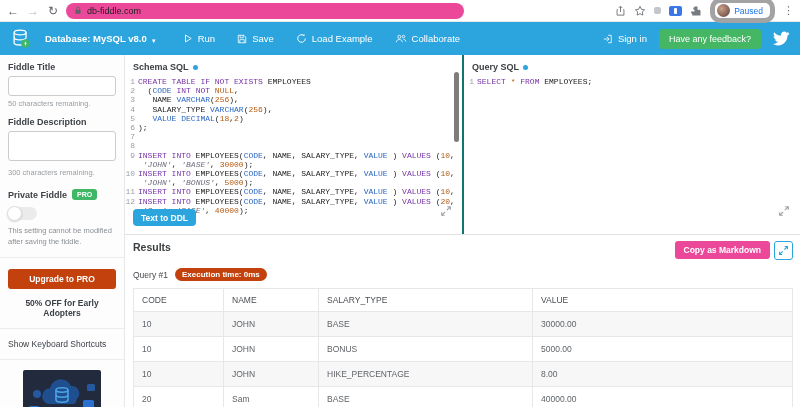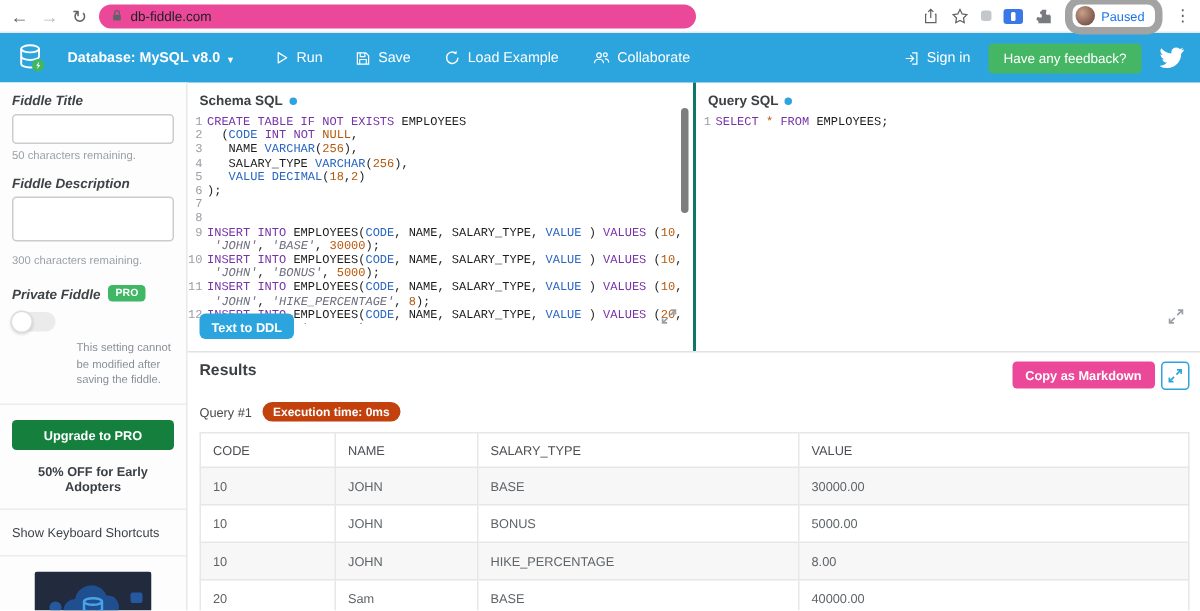"Fiddle Title" .sb-label { font-style: italic -> none }
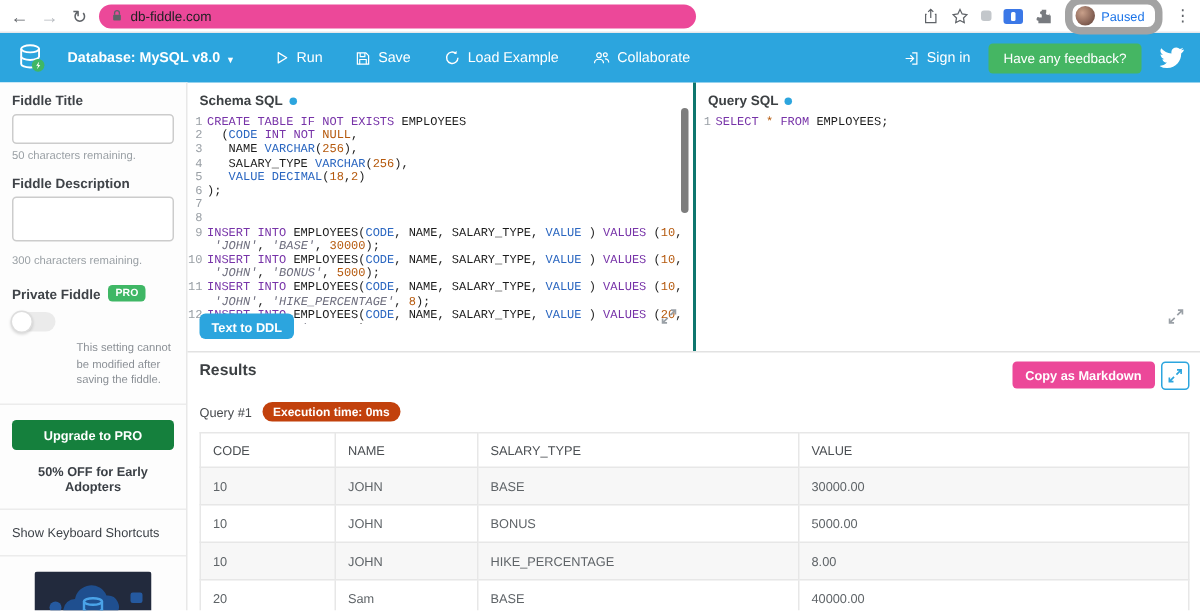"'JOHN', 'HIKE_PERCENTAGE', 8);" span.line-text { html: <span><span> </span><span>'JOHN'</span><span>, </span><span>'HIKE_PERCENTAGE'</span><span>, </span><span>8</span><span>);</span></span> -> none }
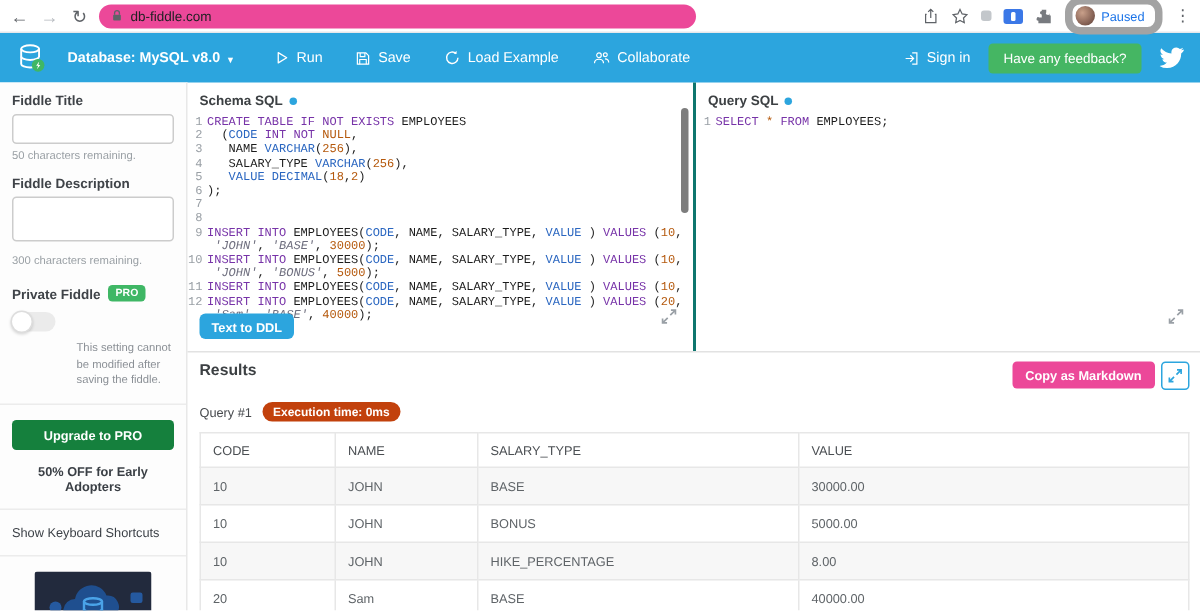"This setting cannot be modified" .sb-note { margin-left: 43px -> none }
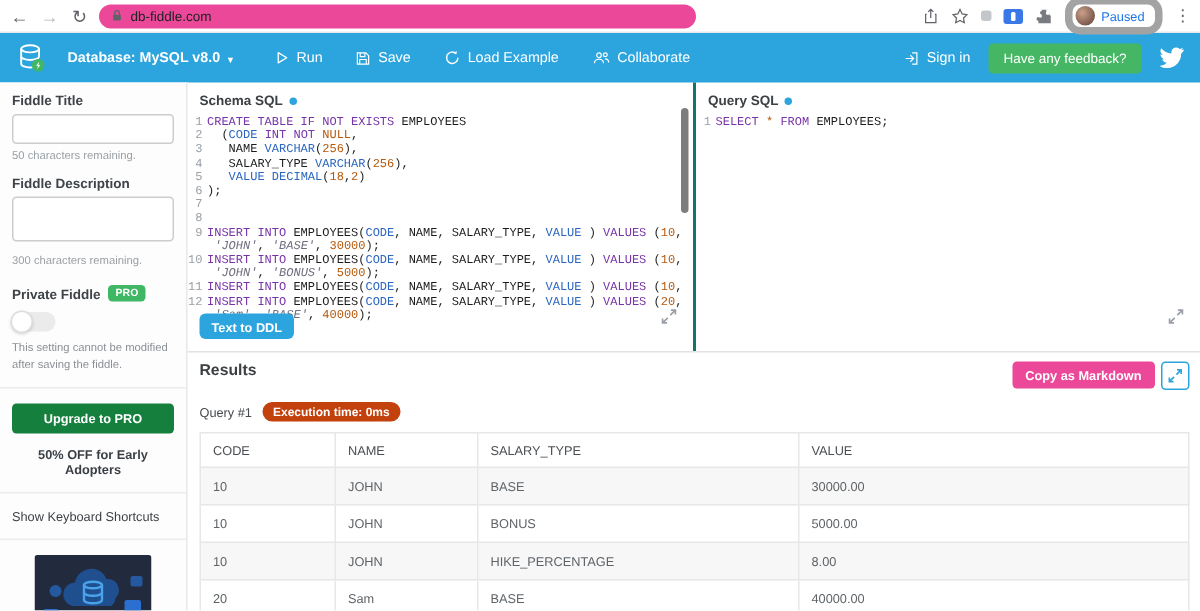"Upgrade to PRO" .upgrade-btn { background: #15803d -> #c2410c }
